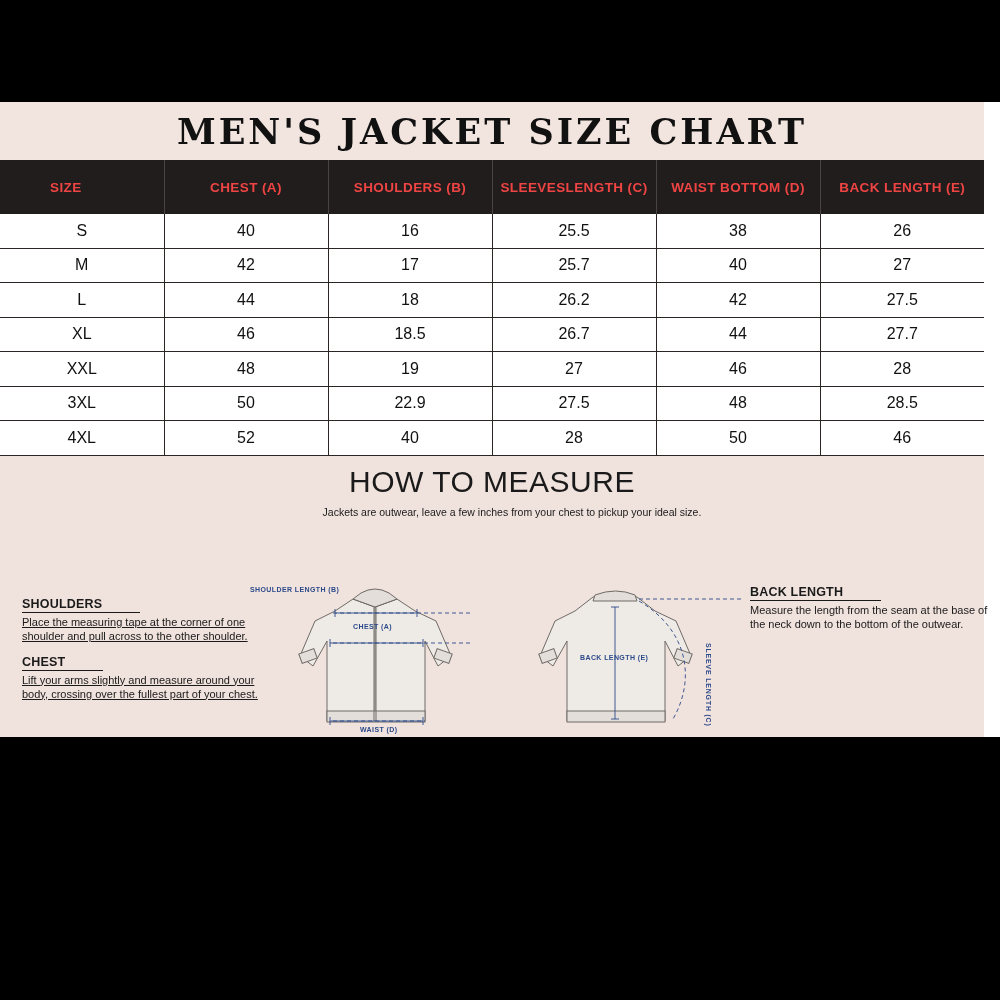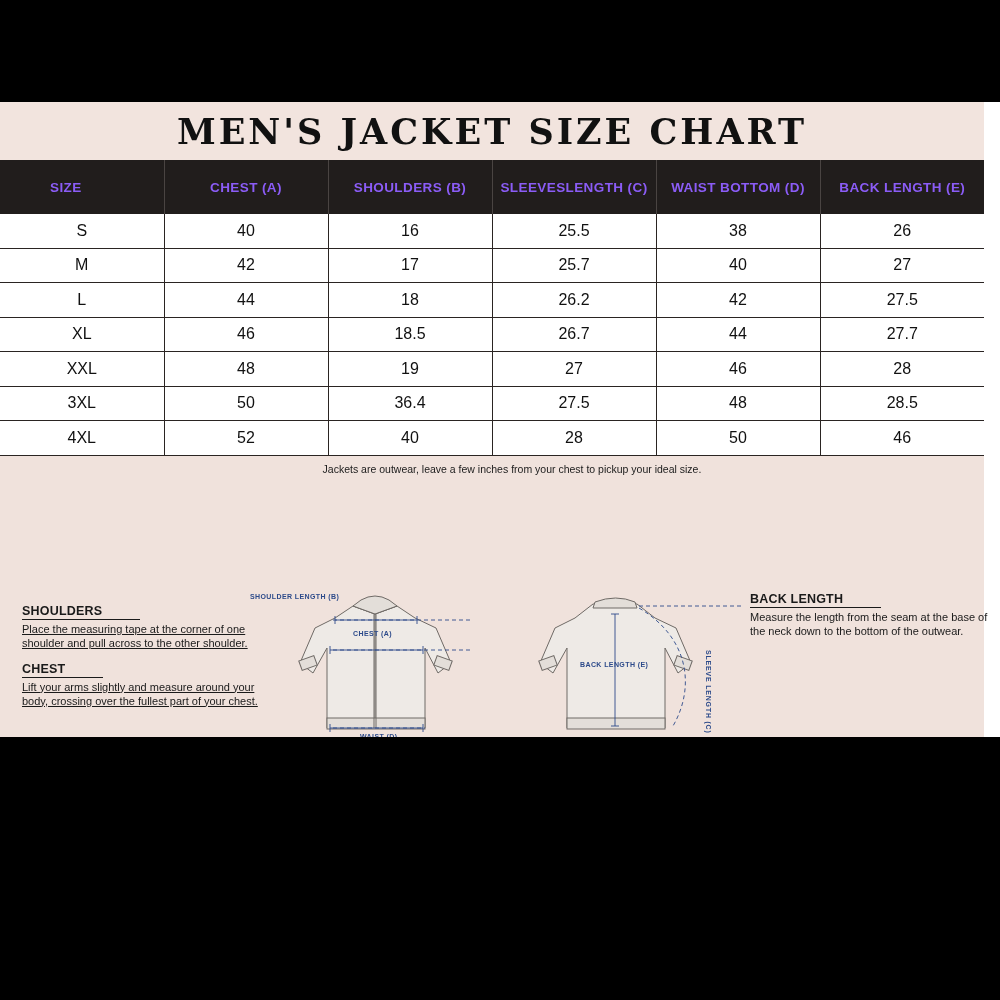"SIZE" table.size-table thead th { color: #8b5cf6 -> #ef4444 }
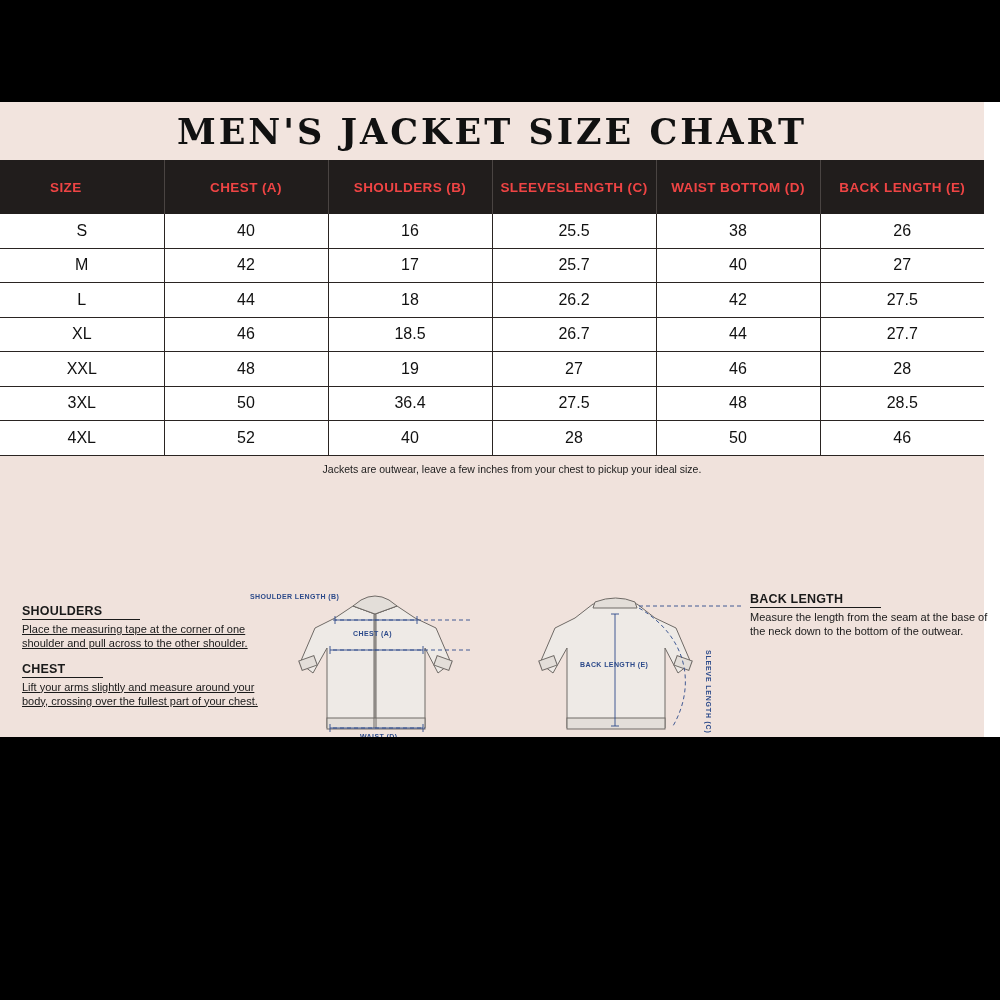"36.4" td { text: 36.4 -> 22.9 }
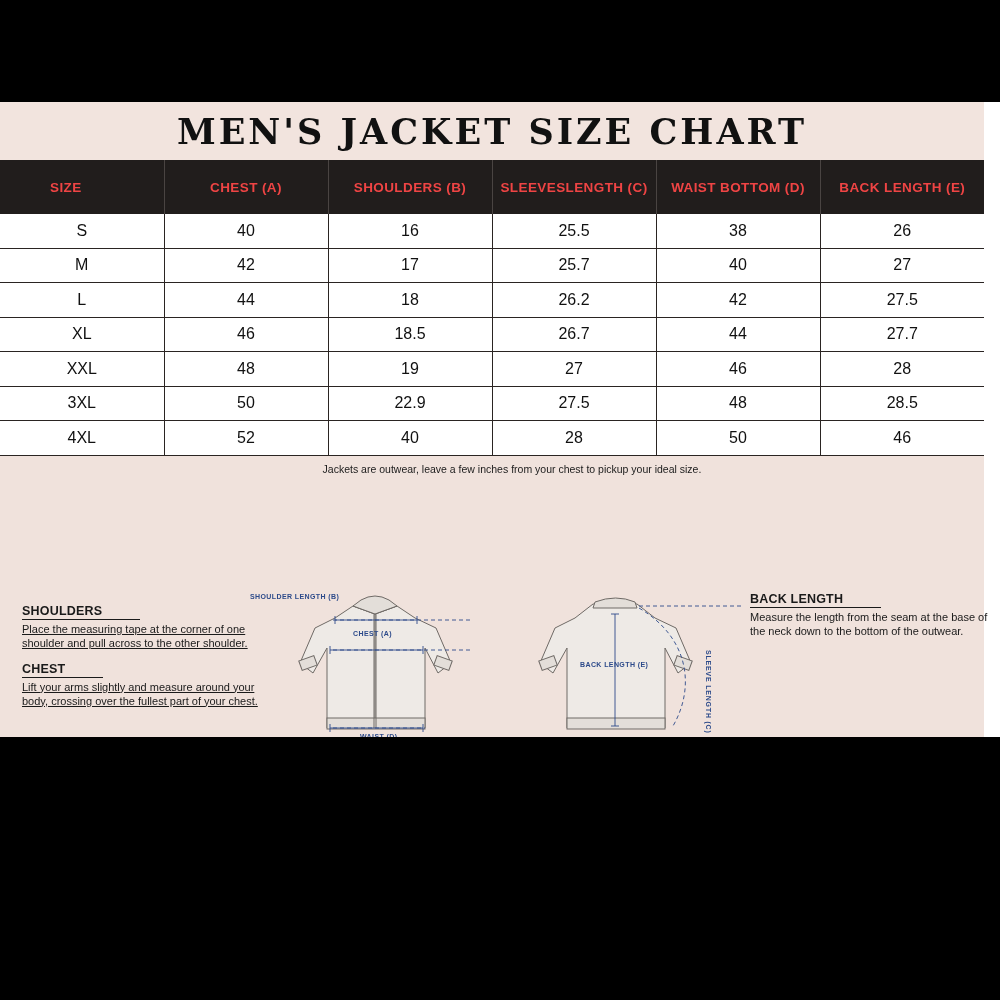"HOW TO MEASURE" h2 { html: none -> <h2>HOW TO MEASURE</h2> }
